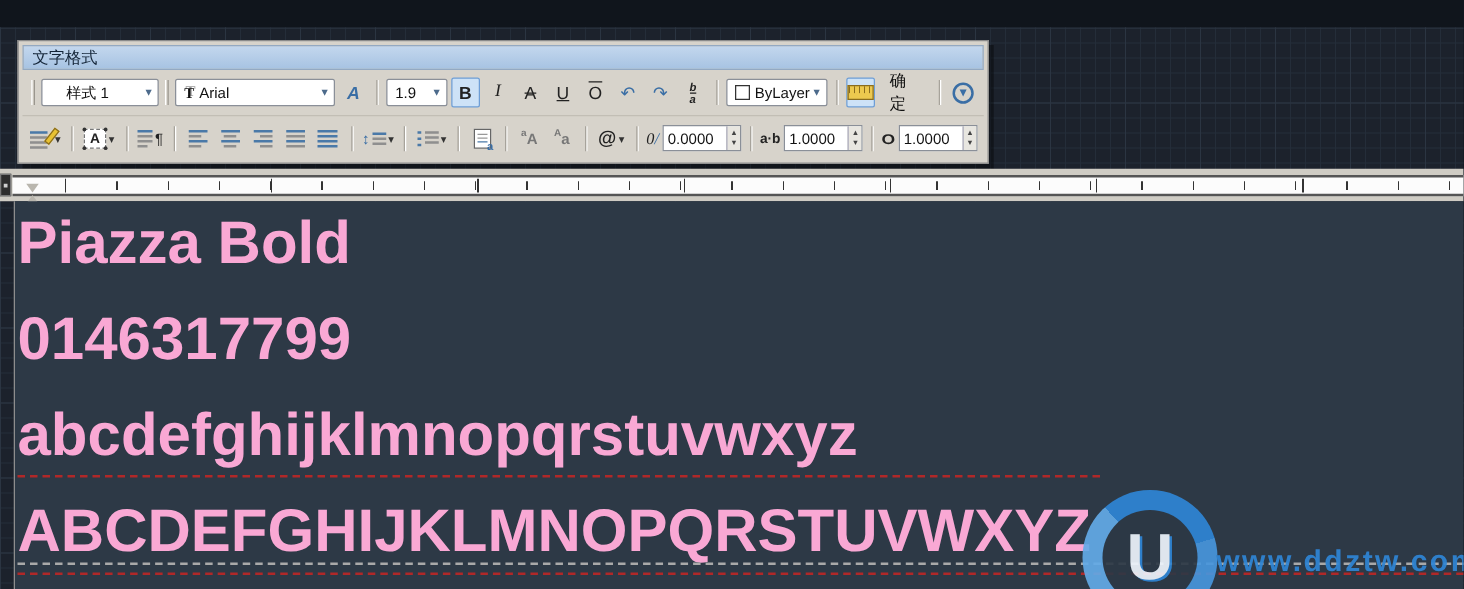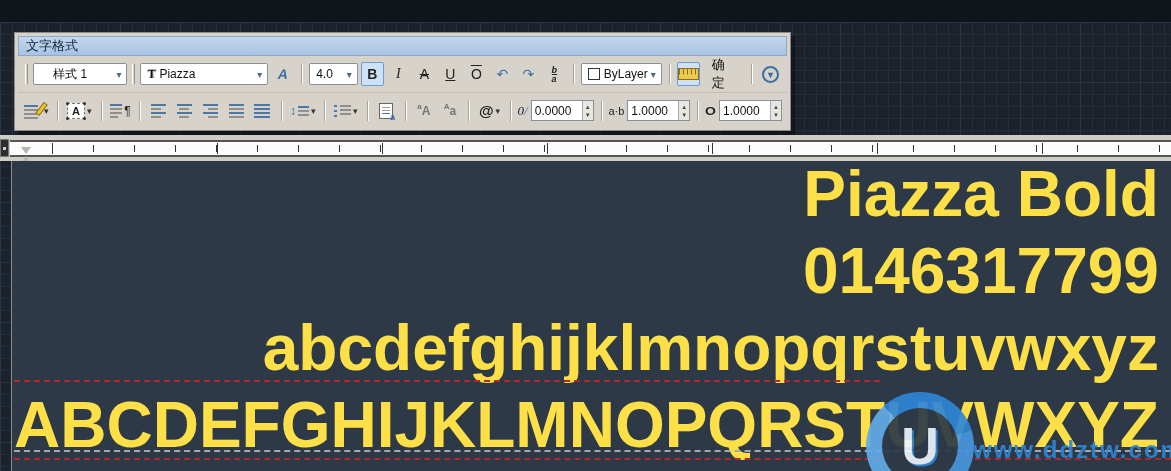"Piazza" span { text: Piazza -> Arial }
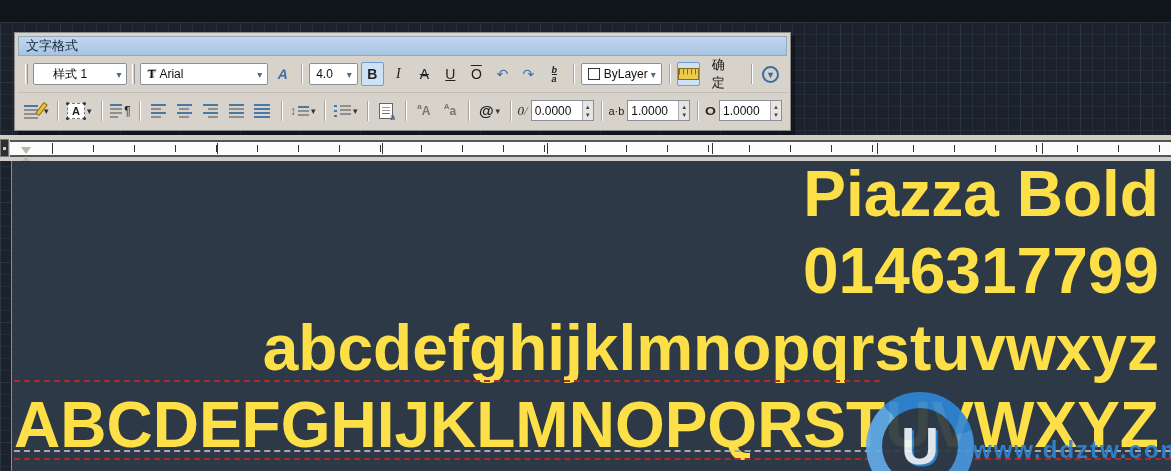"4.0" span { text: 4.0 -> 1.9 }
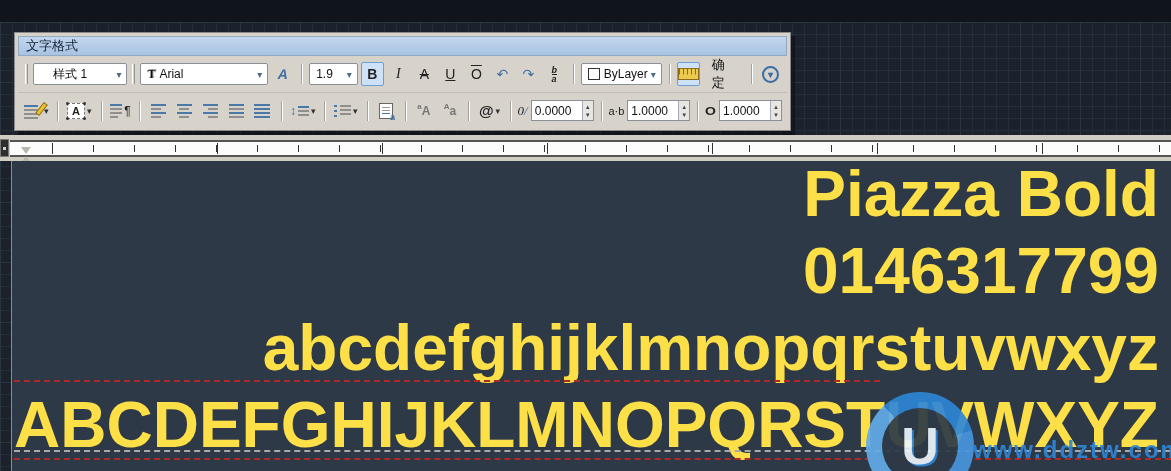"a·b" .trk { font-weight: normal -> bold }
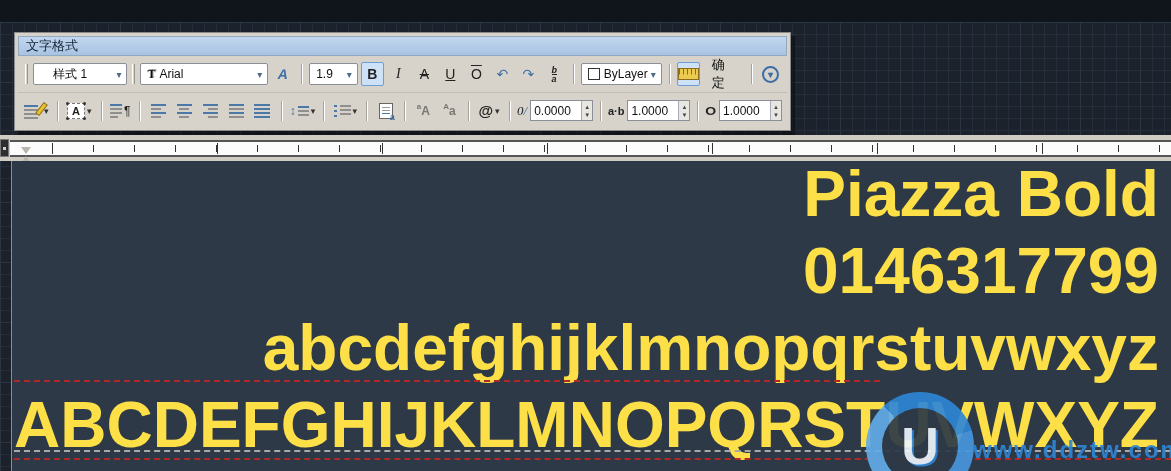"Piazza Bold" .previews { color: #fde047 -> #f9a8d4; font-size: 64px -> 48px; text-align: right -> none }
